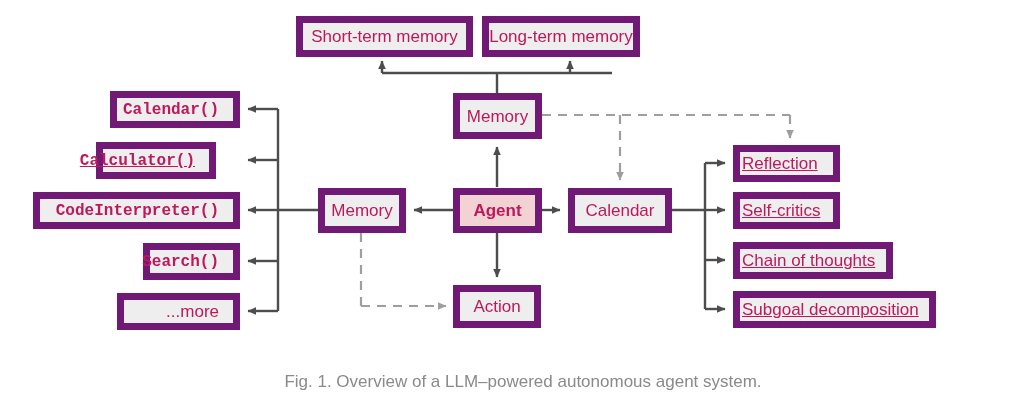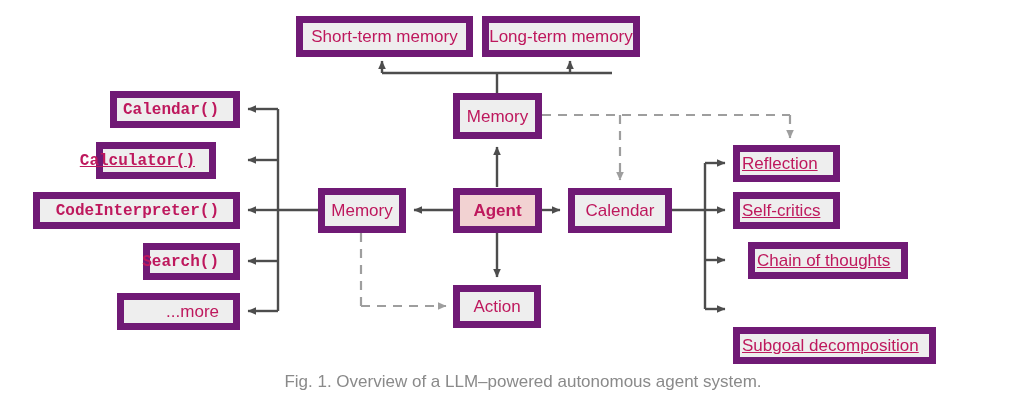"Chain of thoughts" div.node { margin-left: 15px -> none }
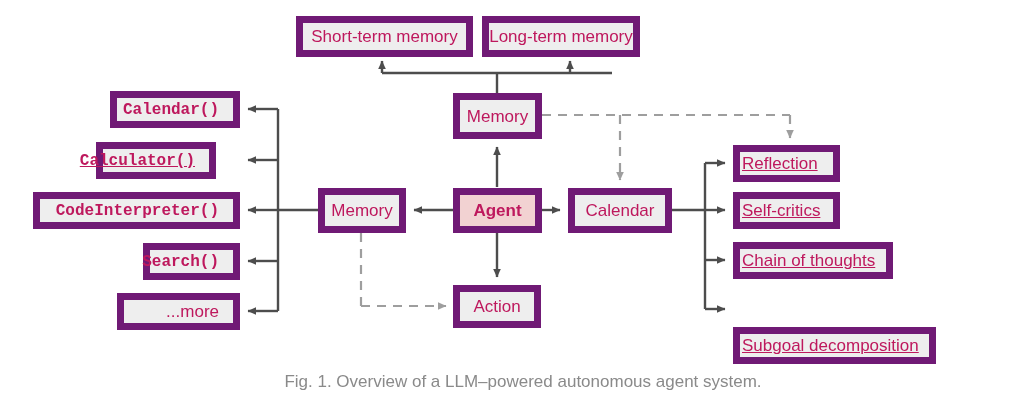"Subgoal decomposition" div.node { margin-top: 36px -> none }
